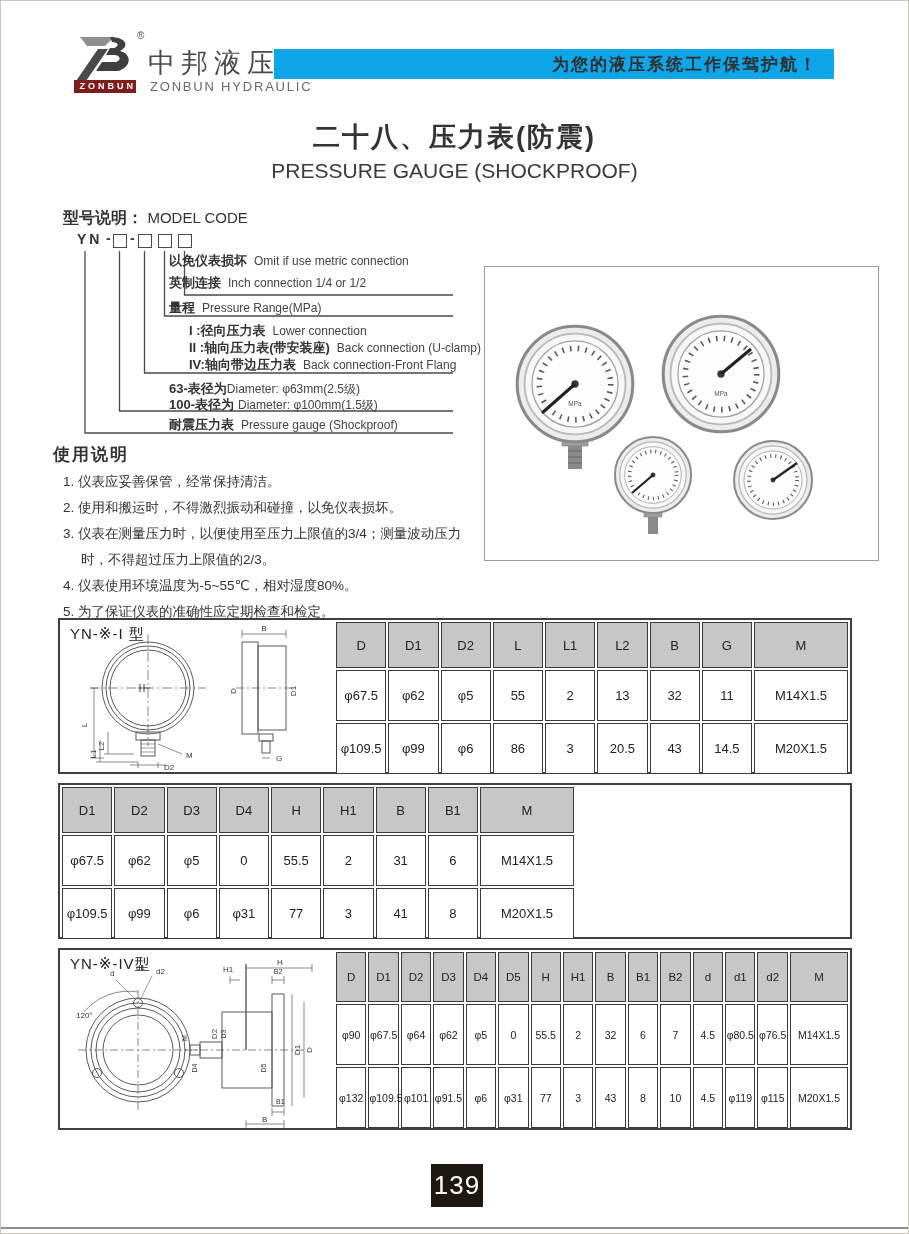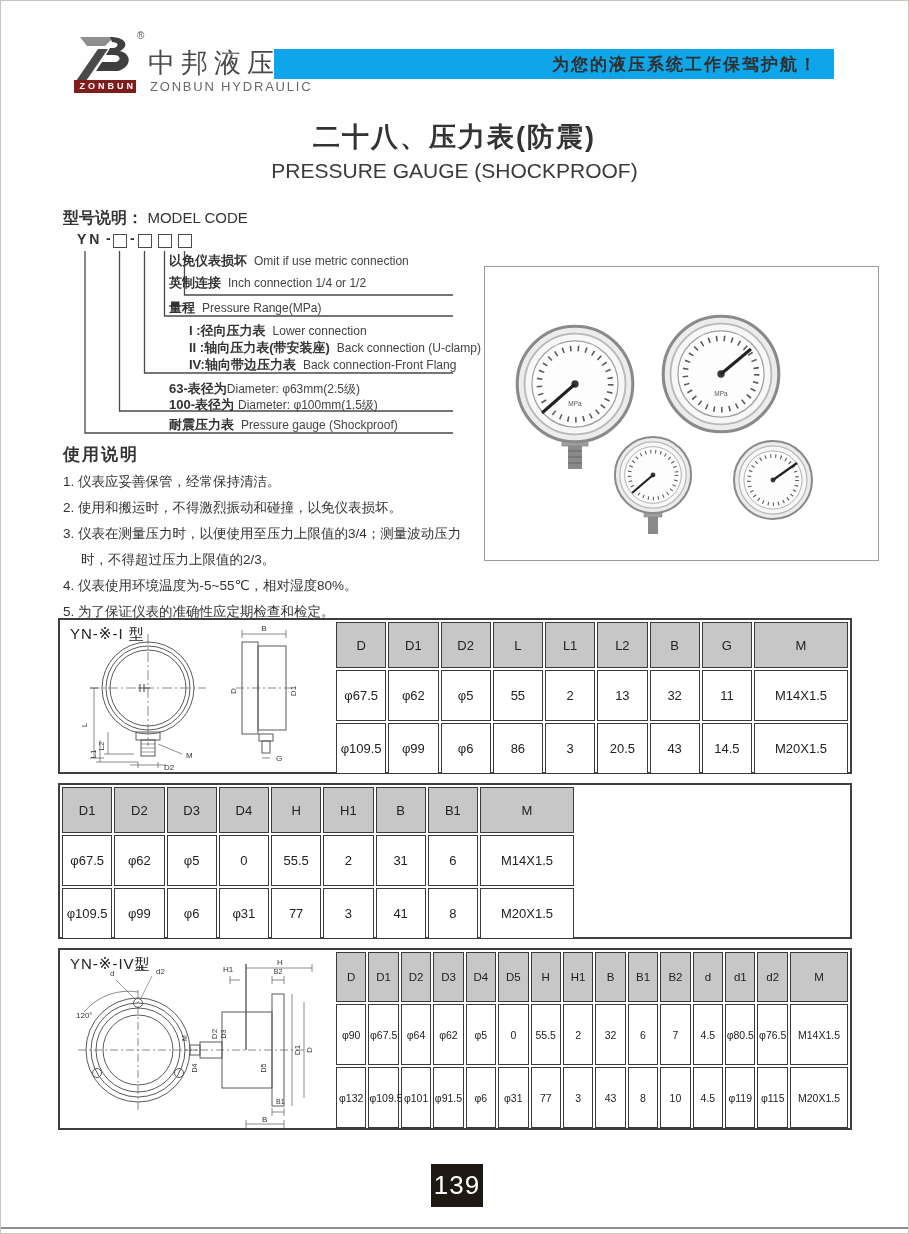"使用说明" .usage-head { left: 62px -> 52px }
